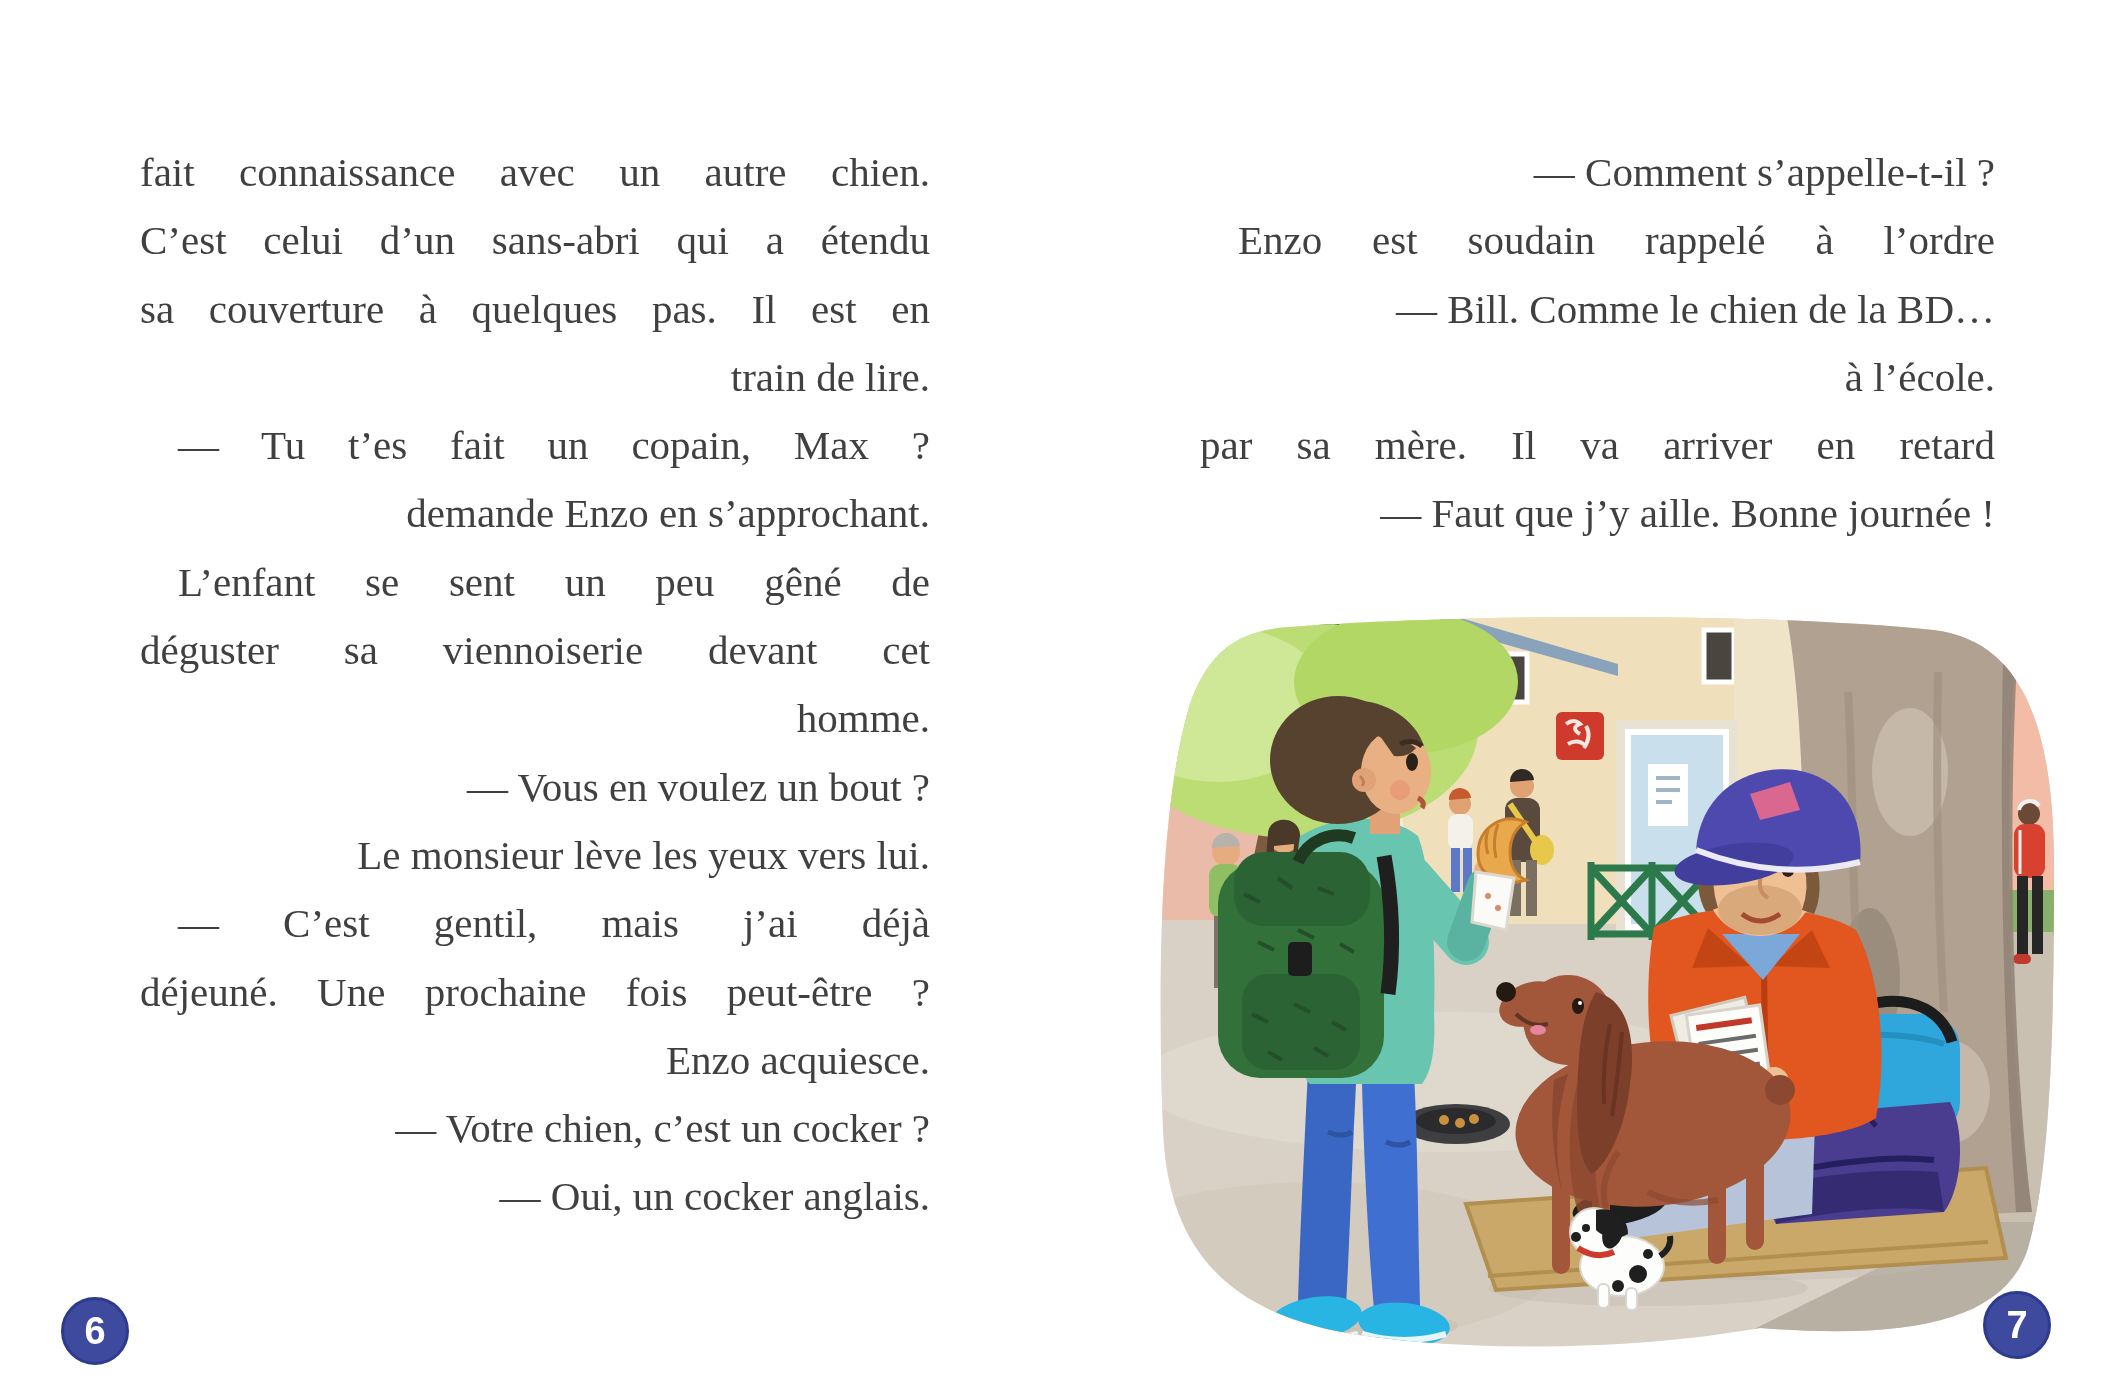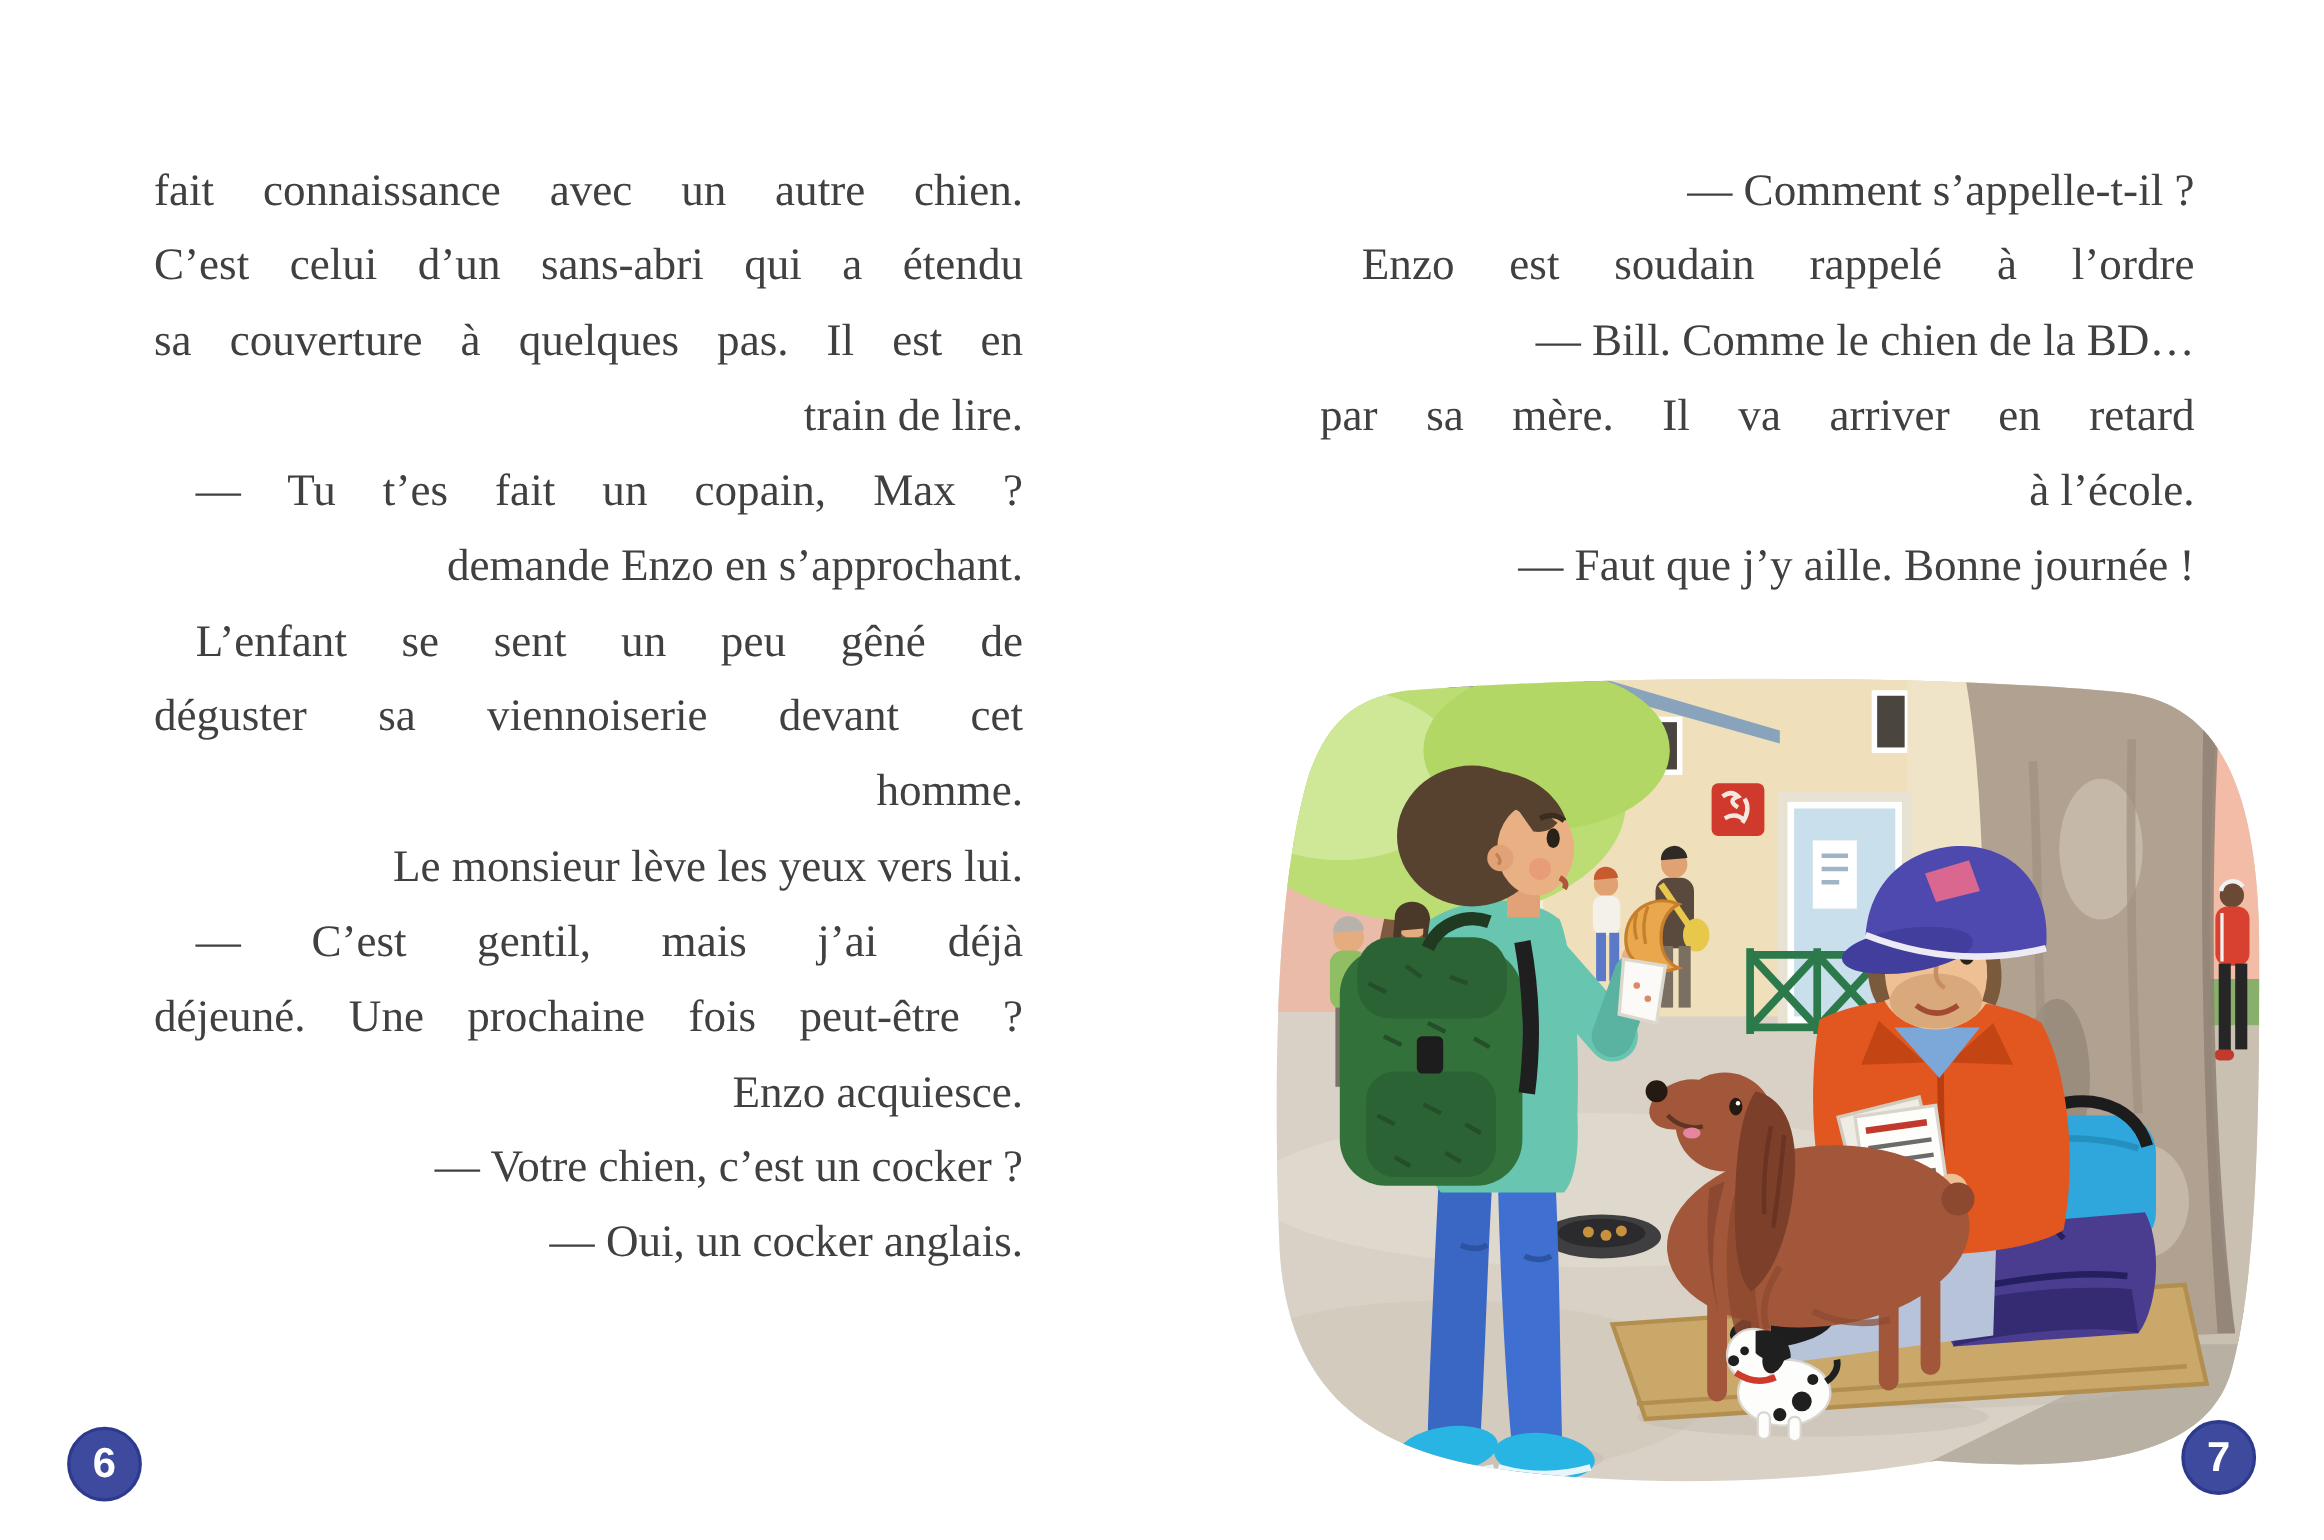"par sa mère. Il va" div.ln { order: before "à l’école." -> after "à l’école." }
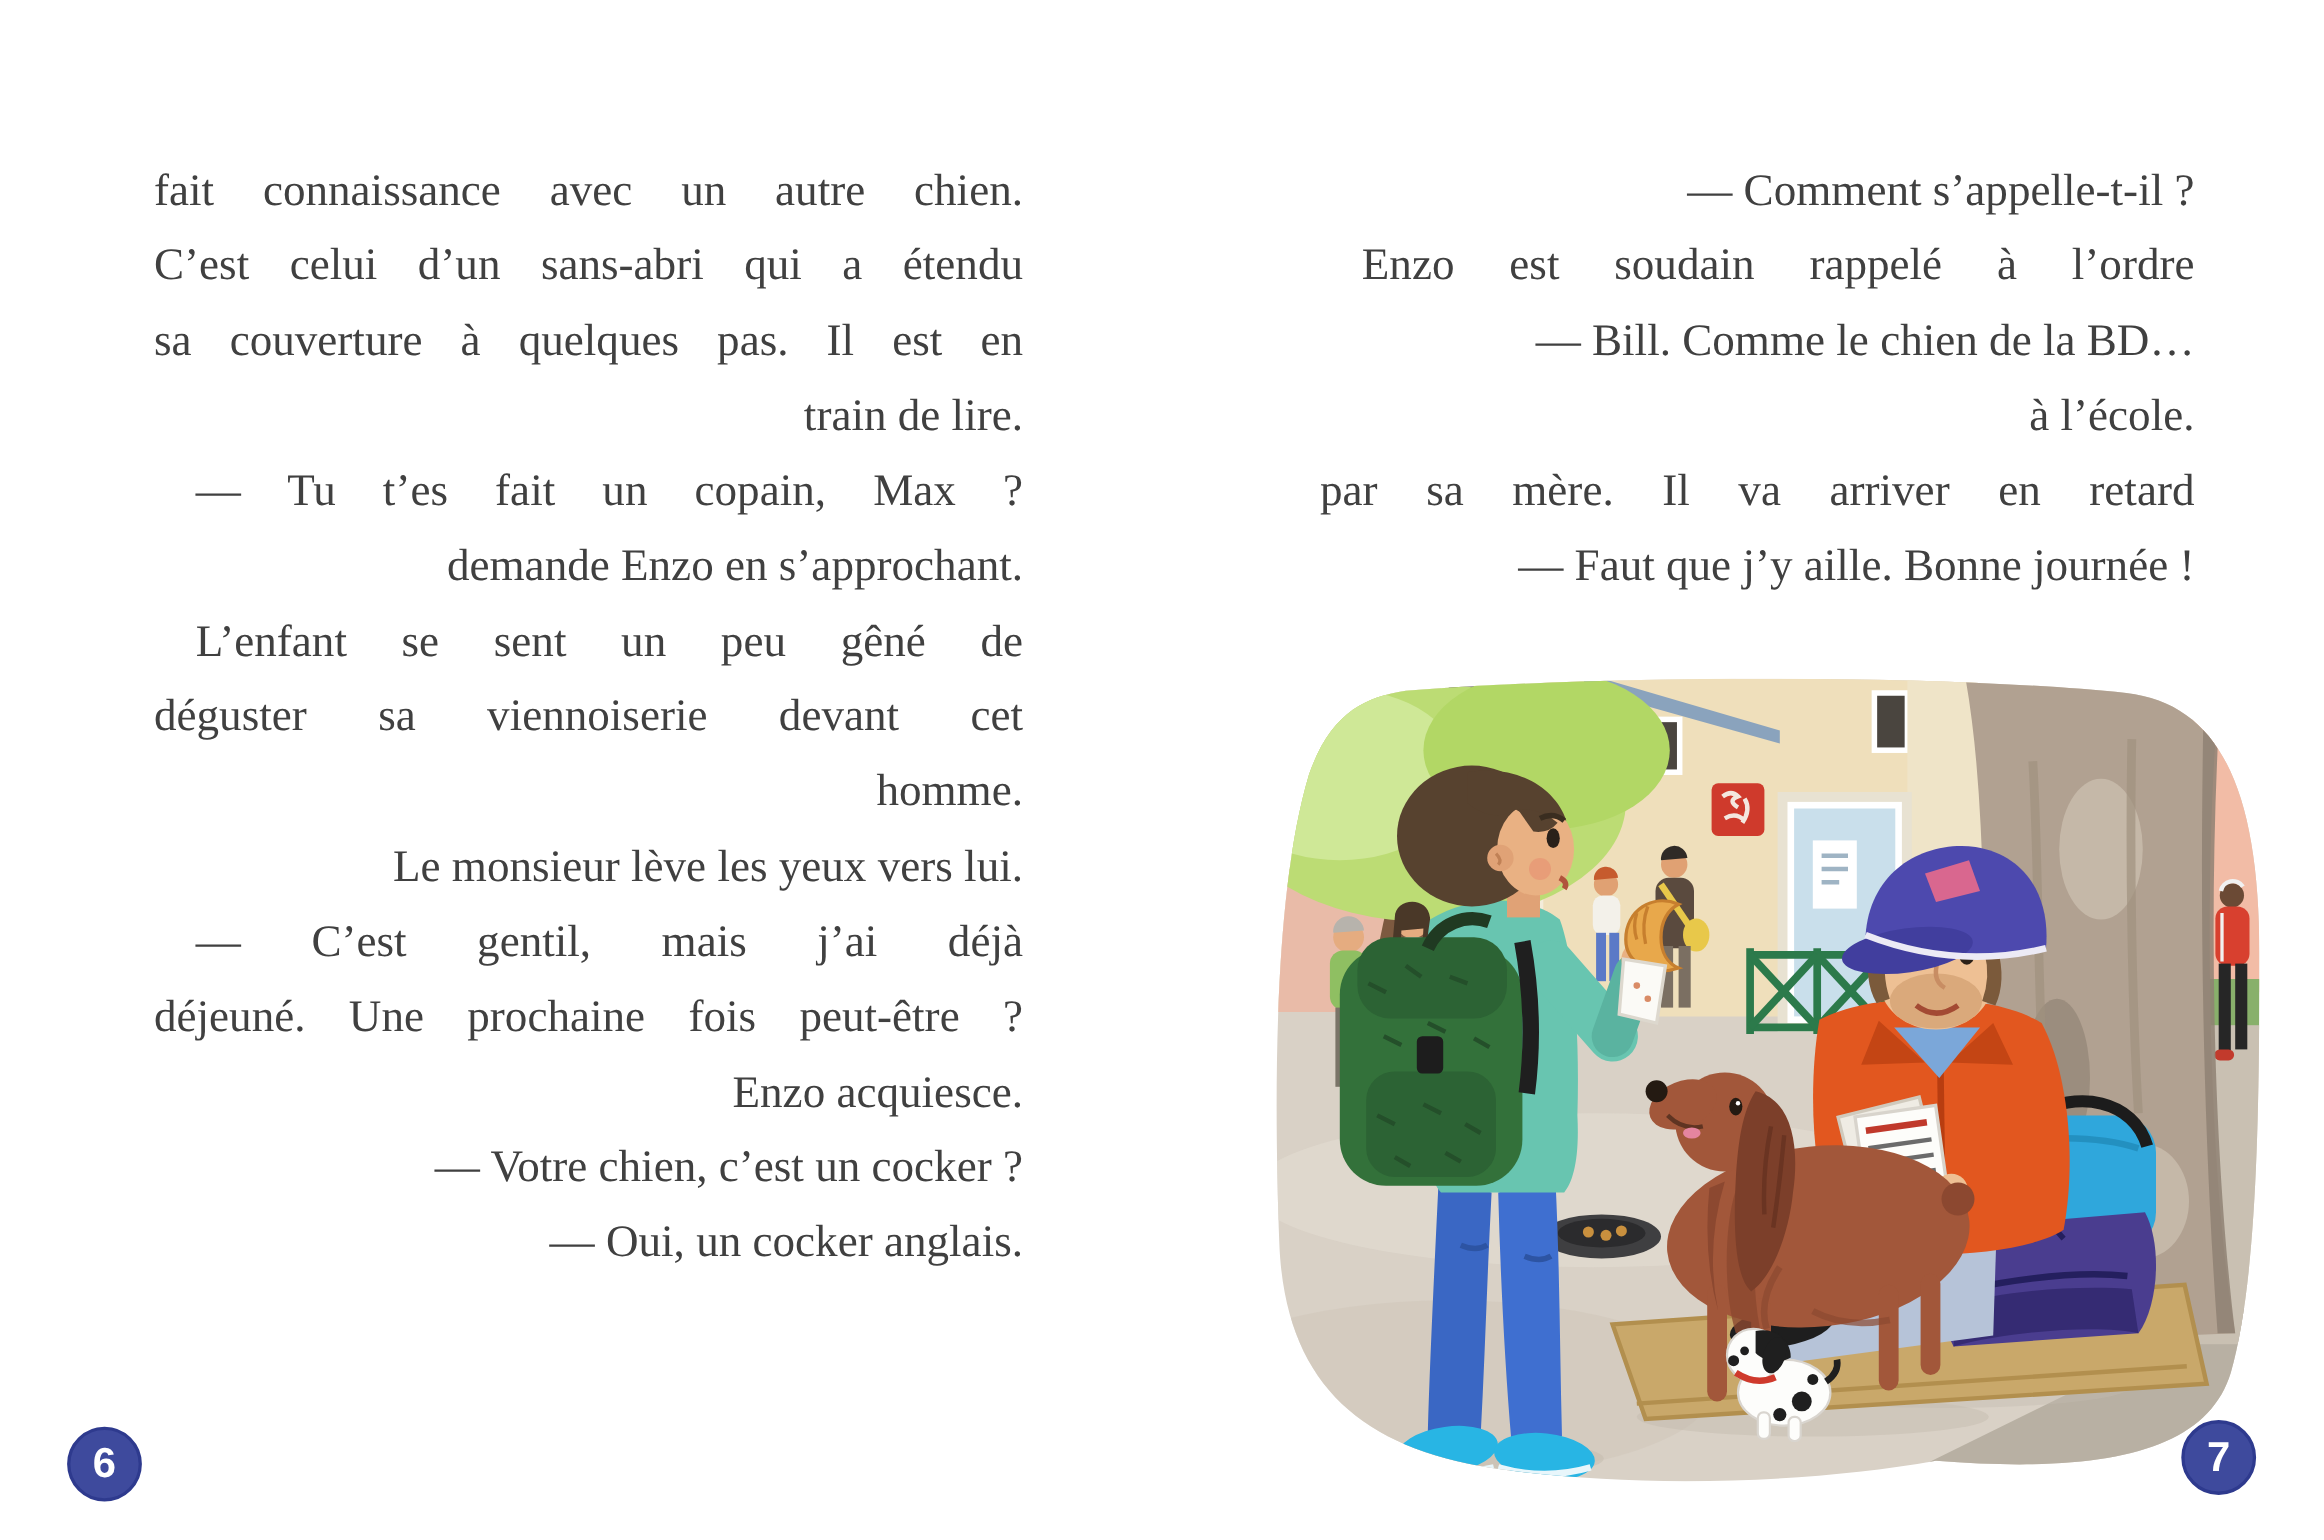"— Vous en voulez un" div.ln { html: none -> <div>— Vous en voulez un bout ?</div> }
